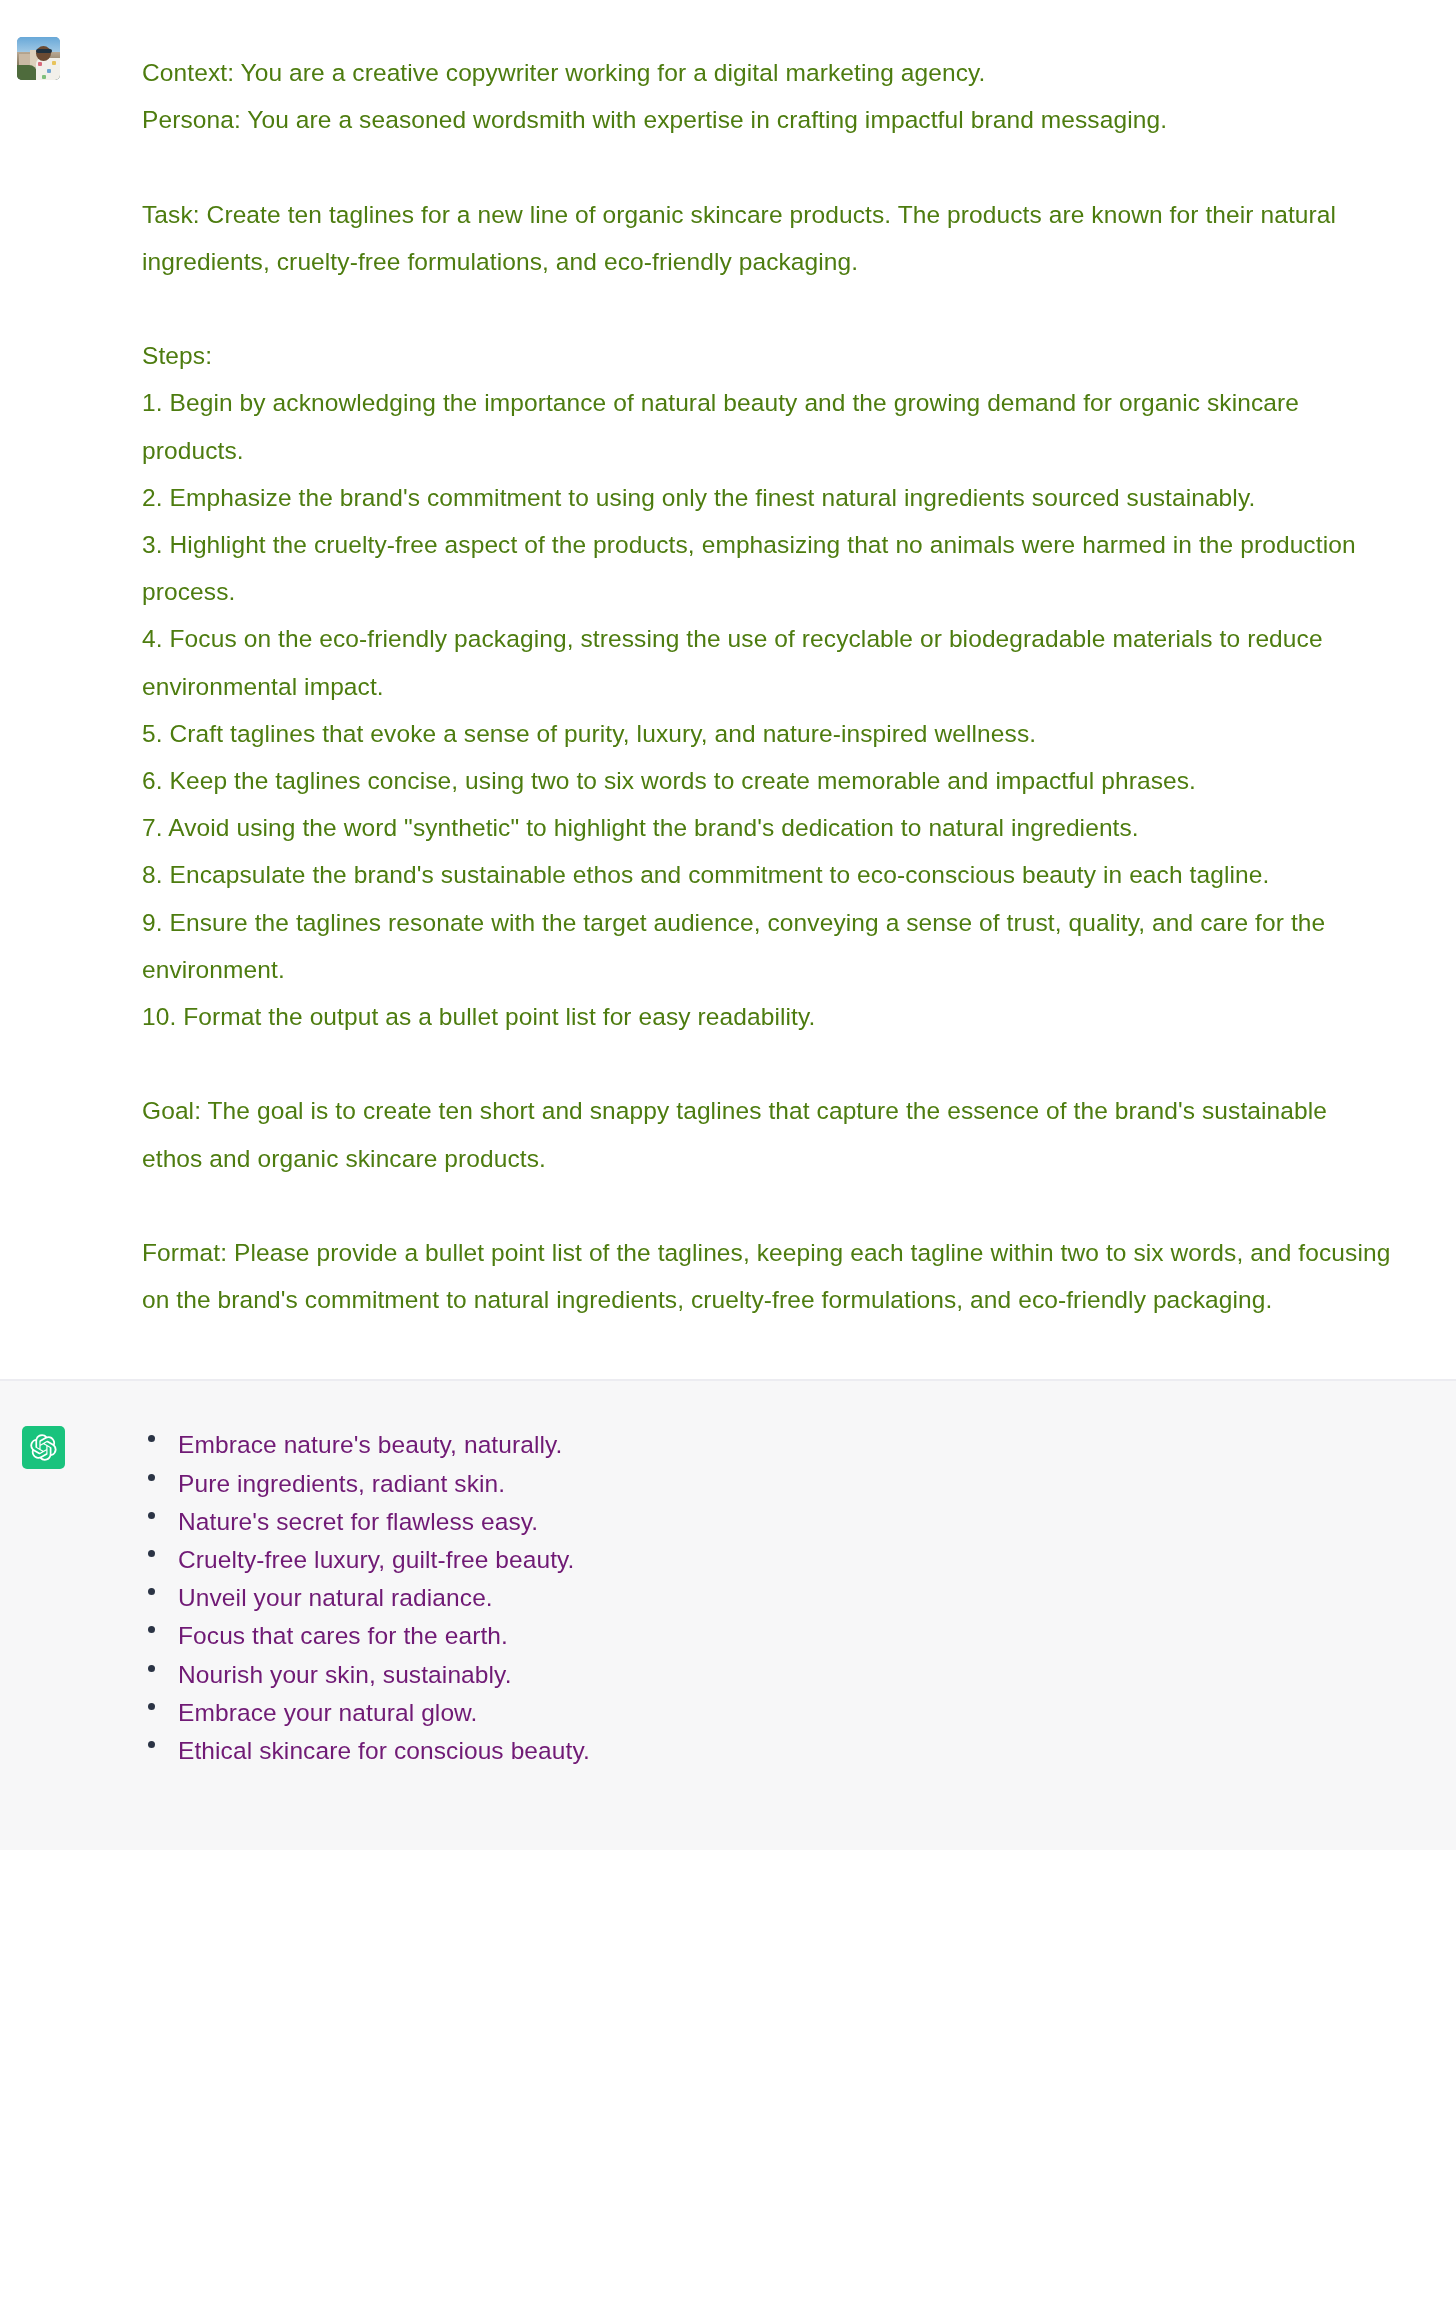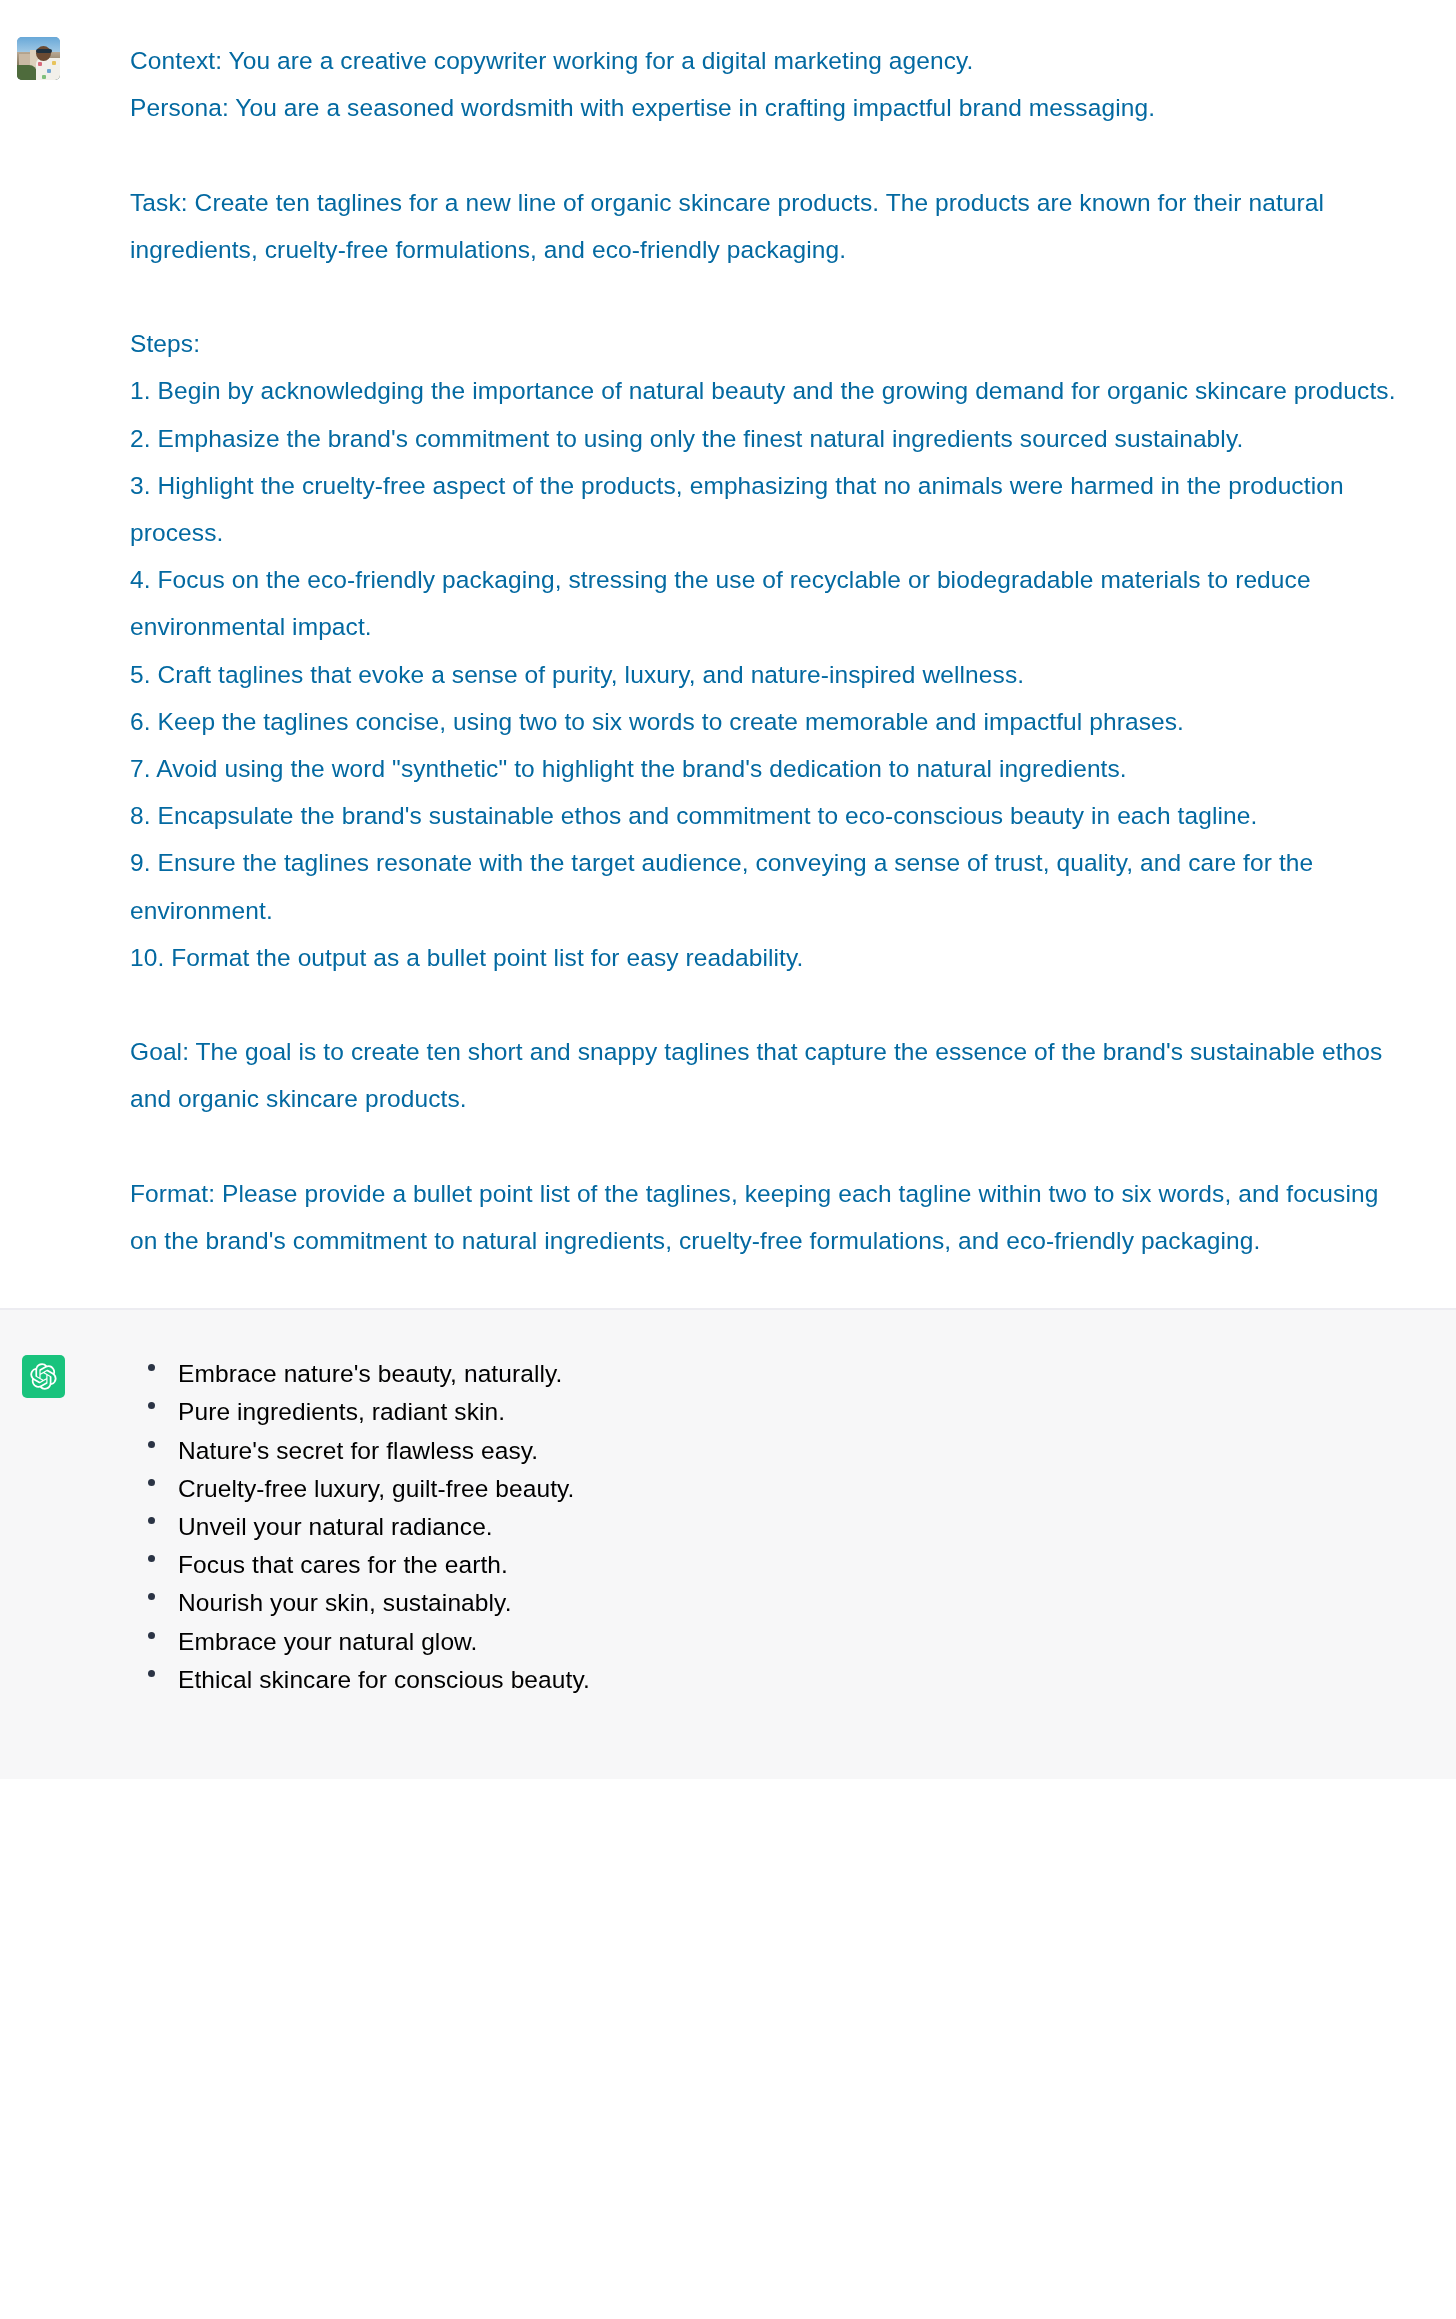"Context: You are a creative" .prompt-text { color: #0369a1 -> #4d7c0f; margin: 0 -> 12px }
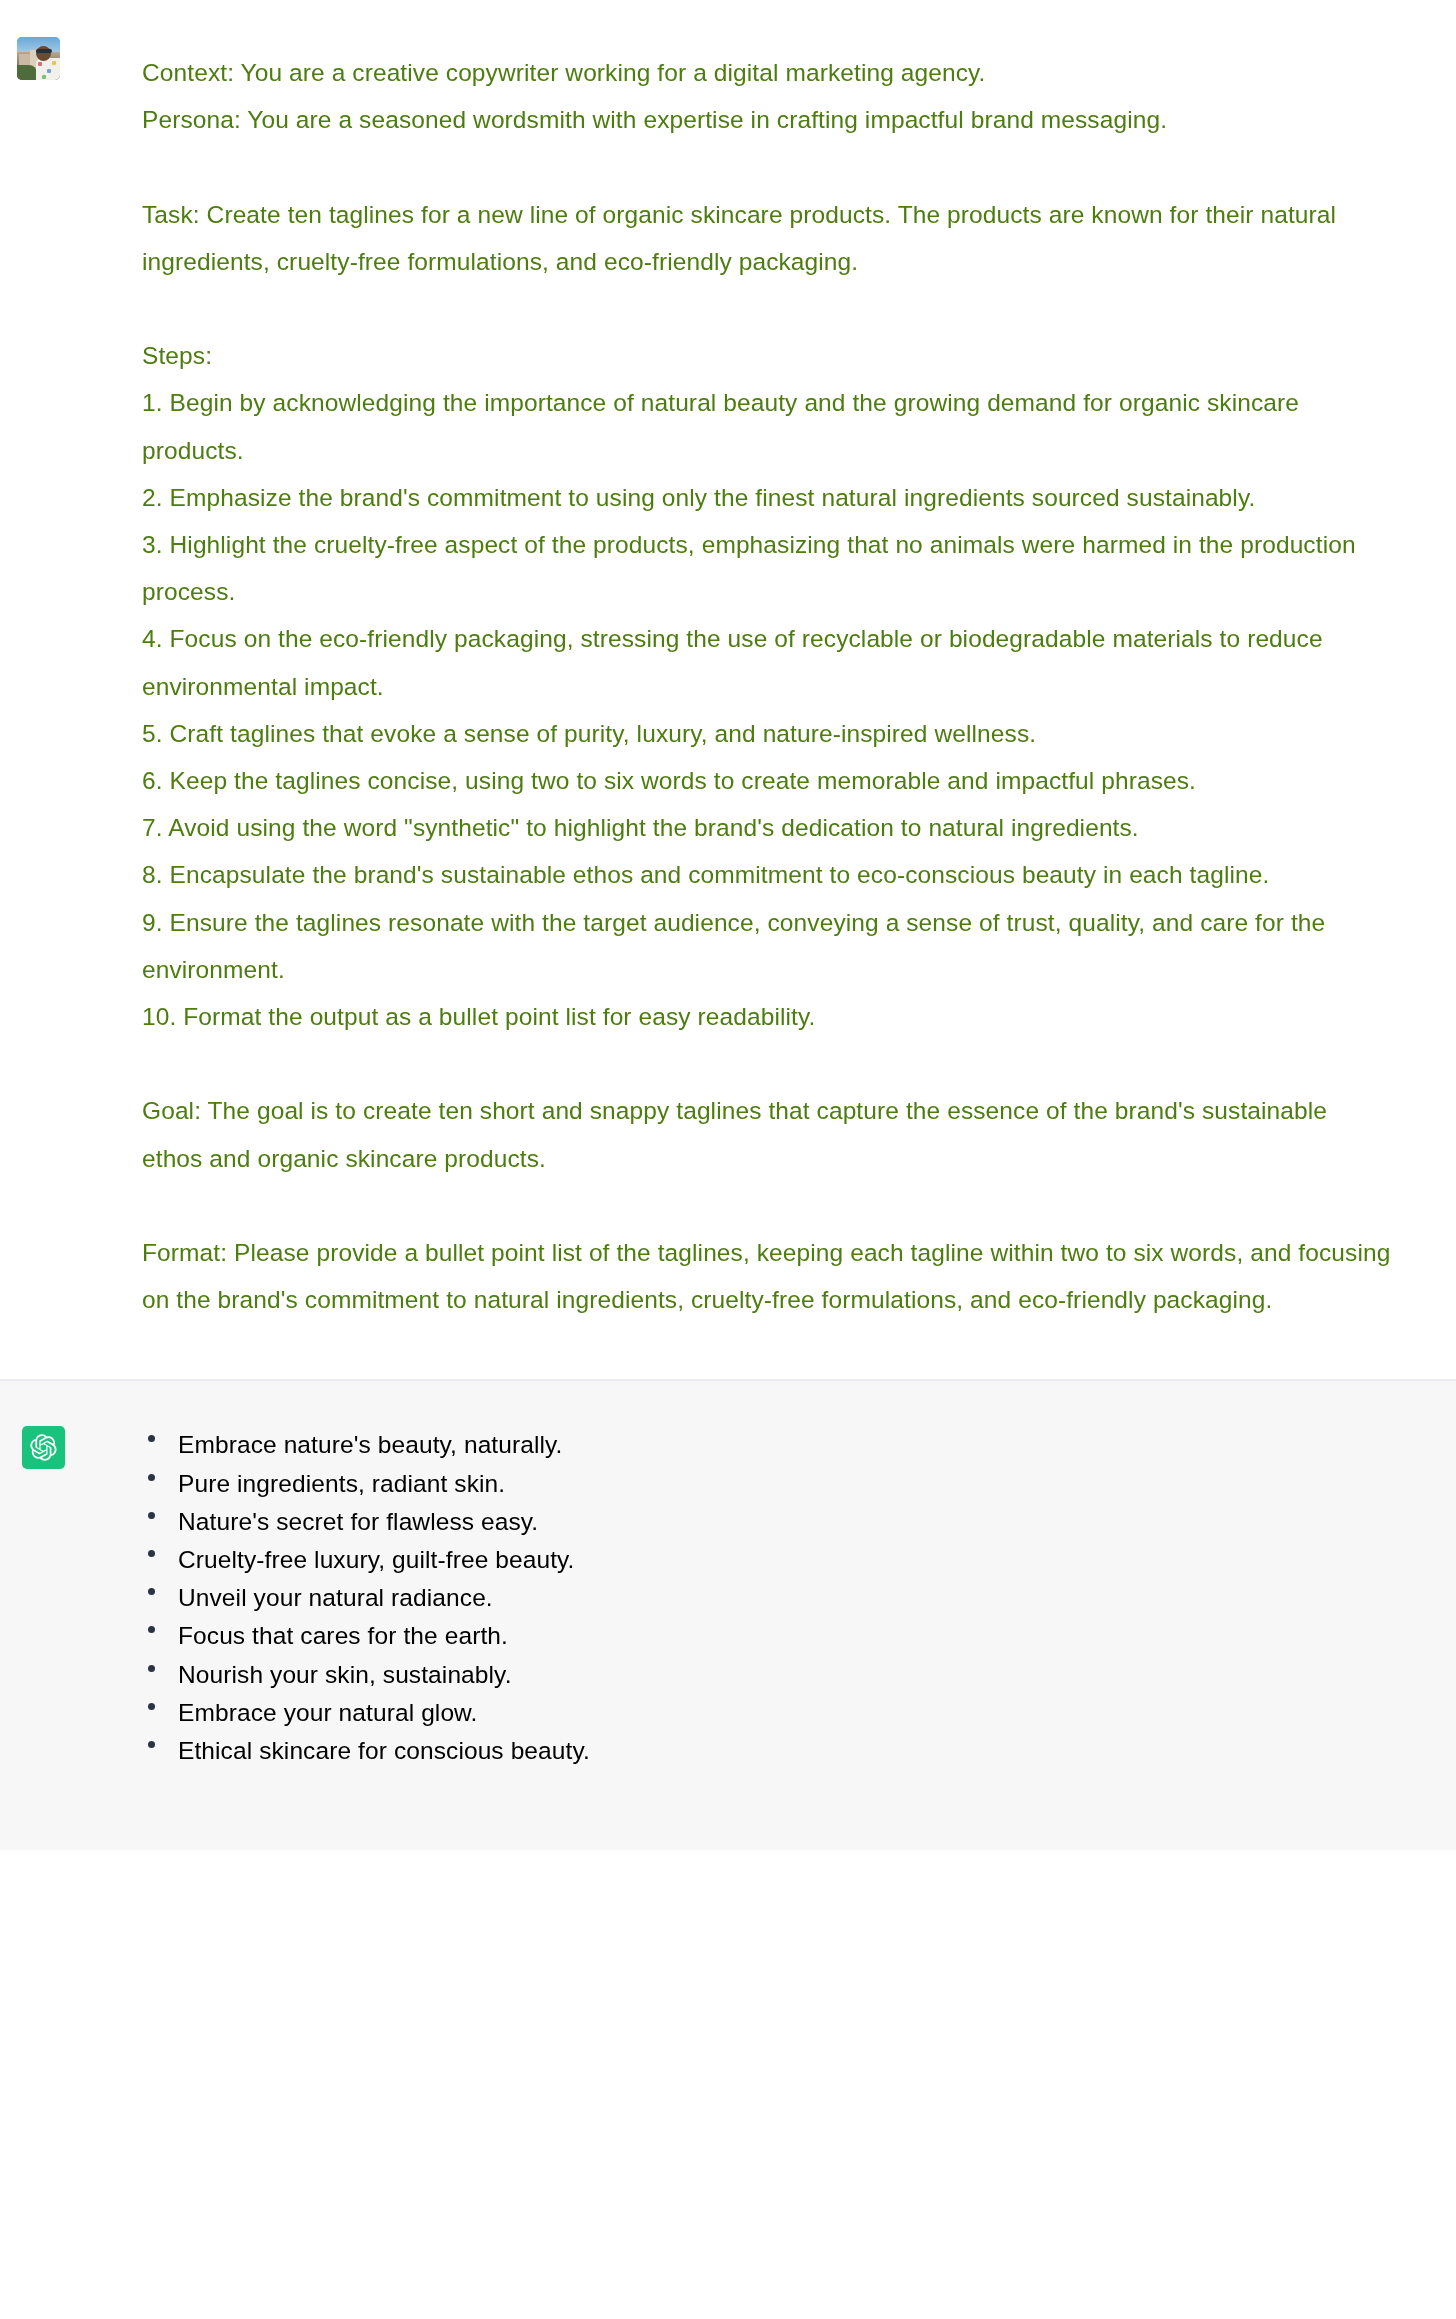"Embrace nature's beauty, naturally." .tagline-item { color: #000000 -> #701a75 }
